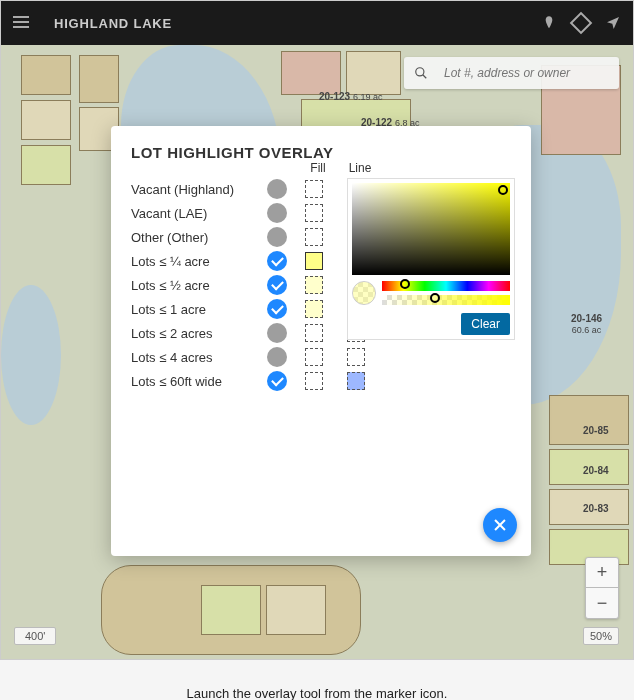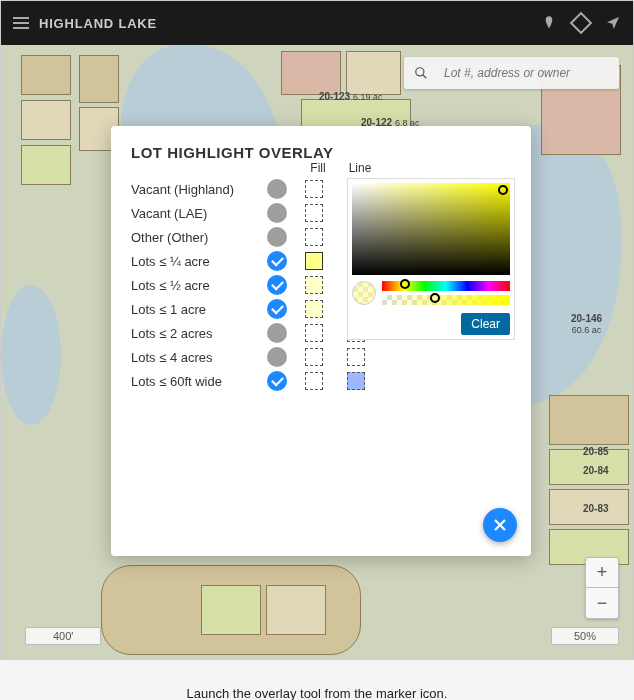"HIGHLAND LAKE" .topbar-left { align-items: center -> flex-start; gap: 10px -> 25px }
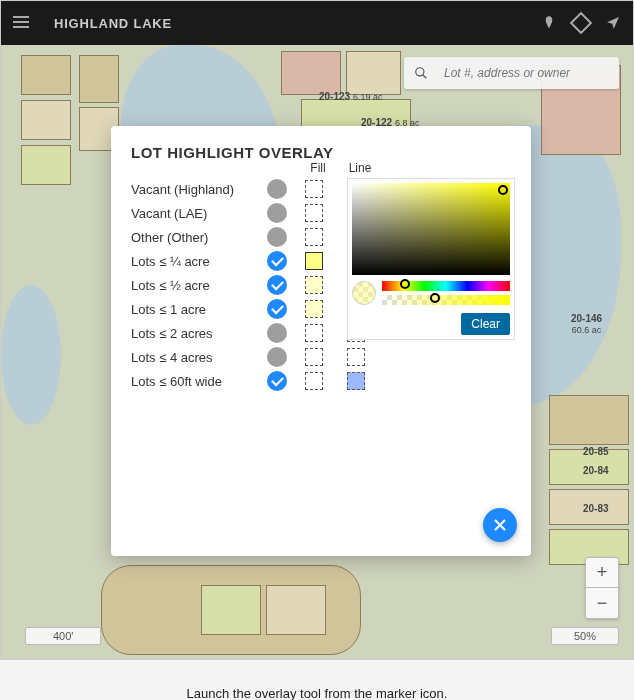"20-85" div.labelLot { top: 401px -> 380px }
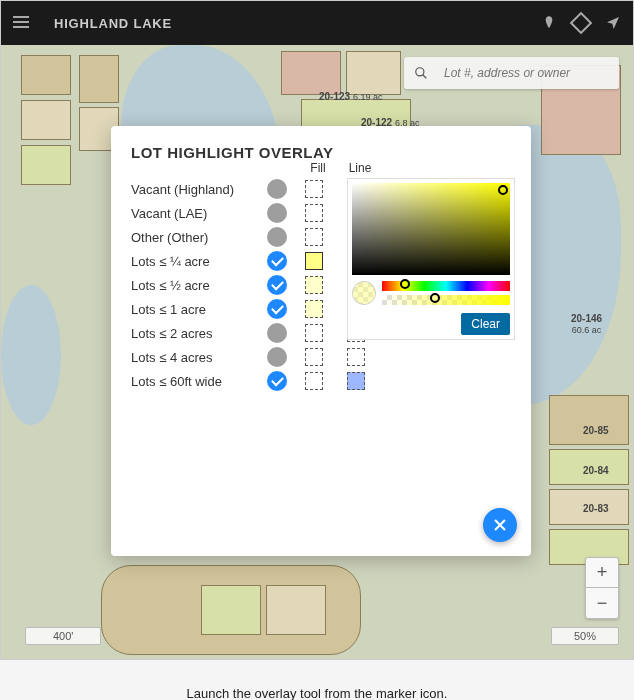"400'" .scale-bar { left: 24px -> 13px; padding: 2px 27px -> 2px 10px }
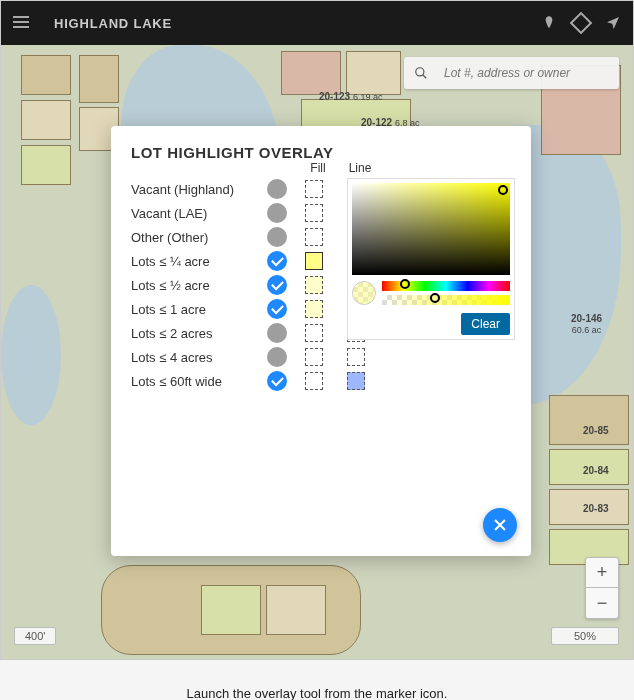"50%" .zoom-pct { padding: 2px 22px -> 2px 6px }
